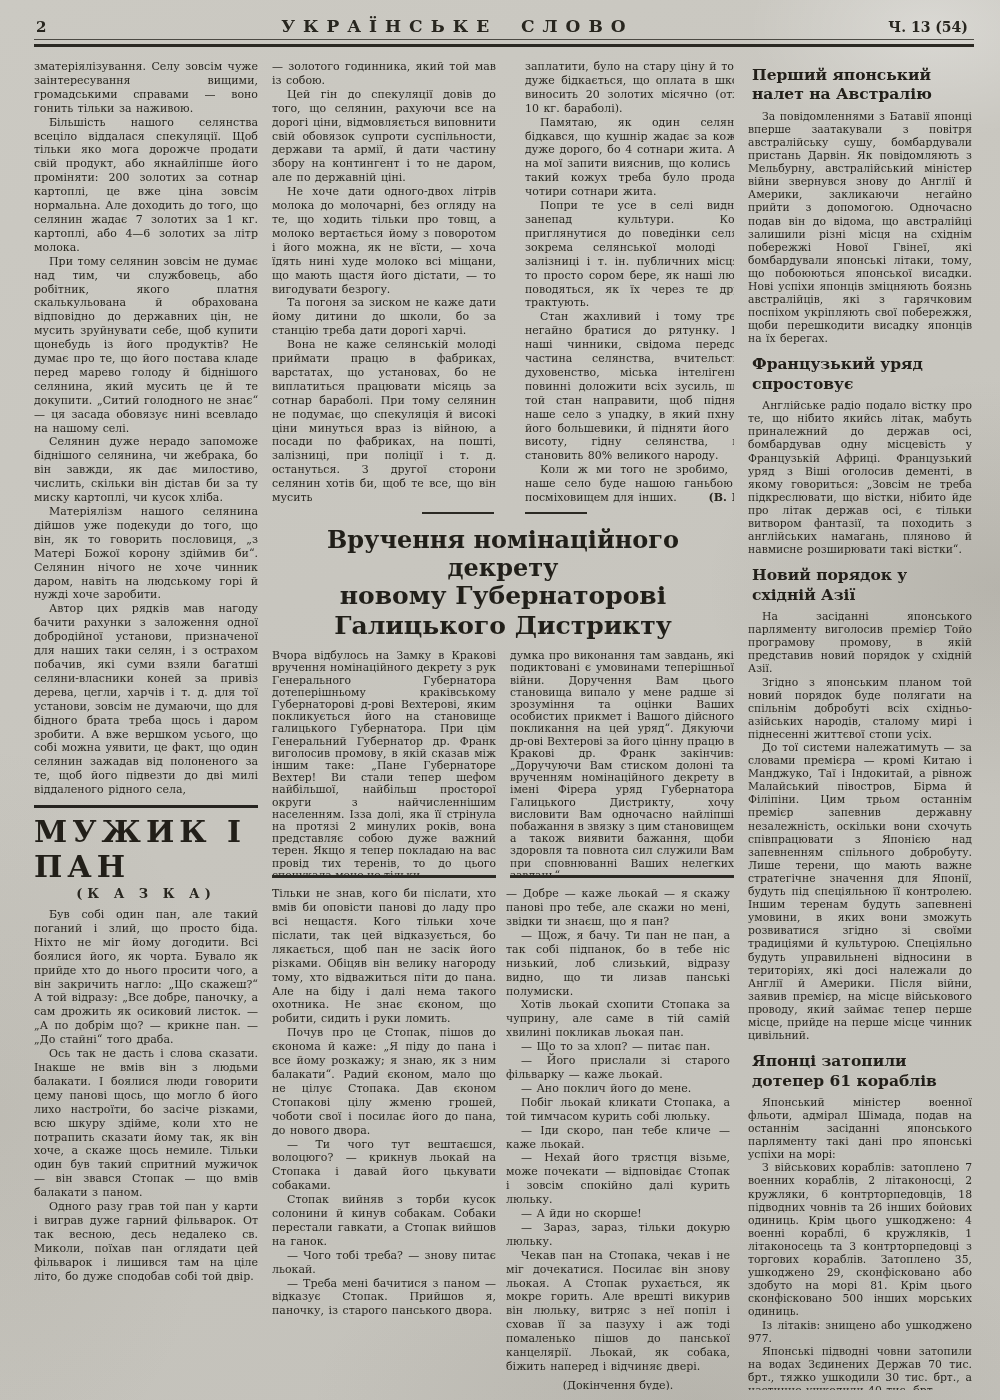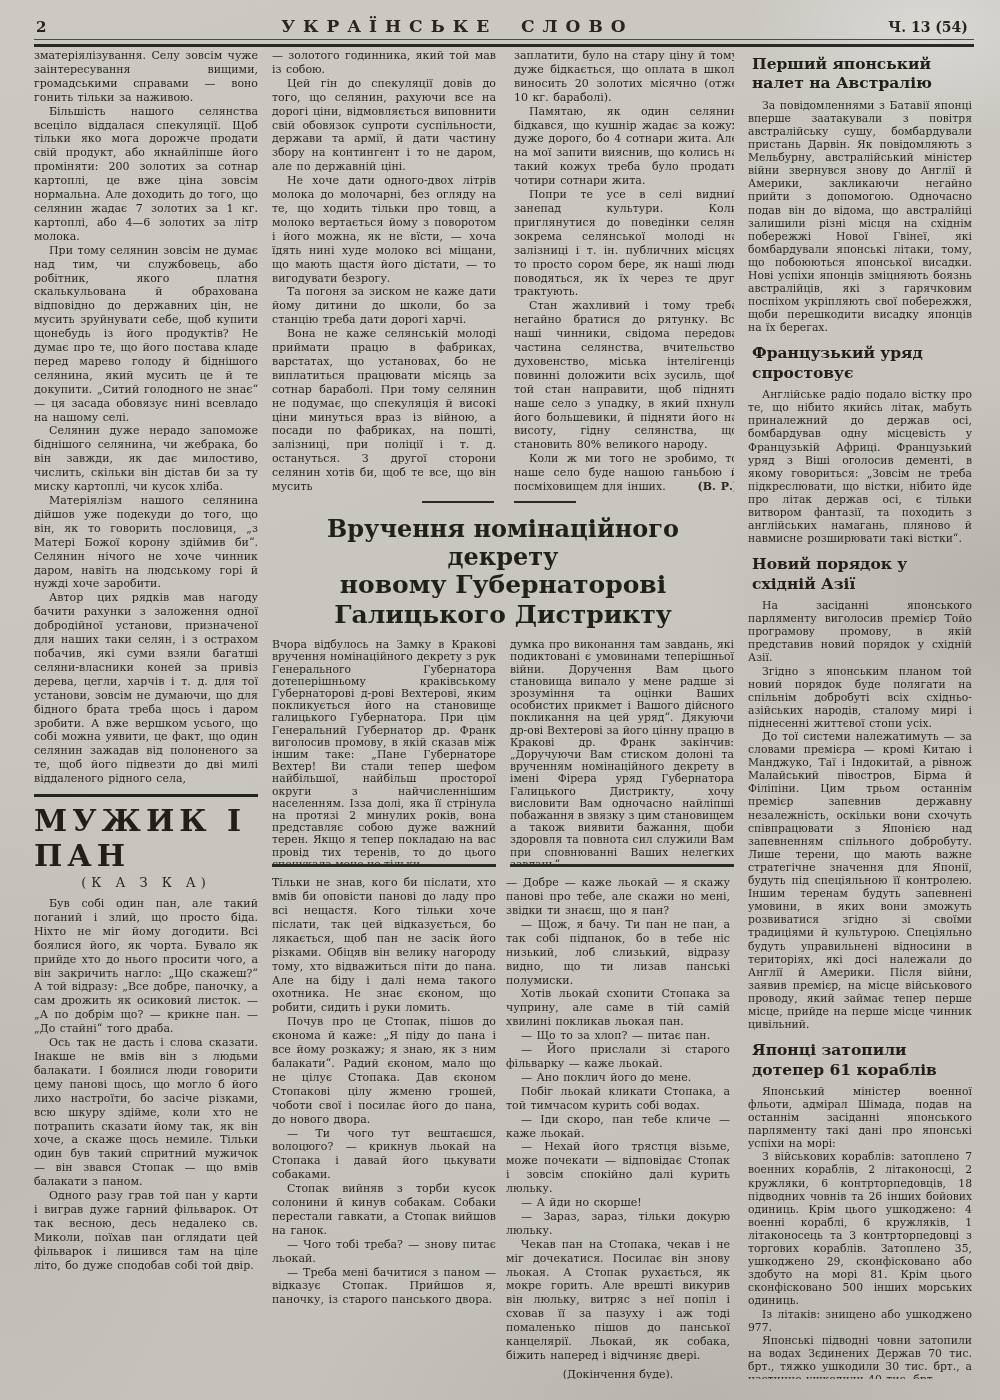"зматеріялізування. Селу зовсім чуже" .cols { margin-top: 2px -> 13px }
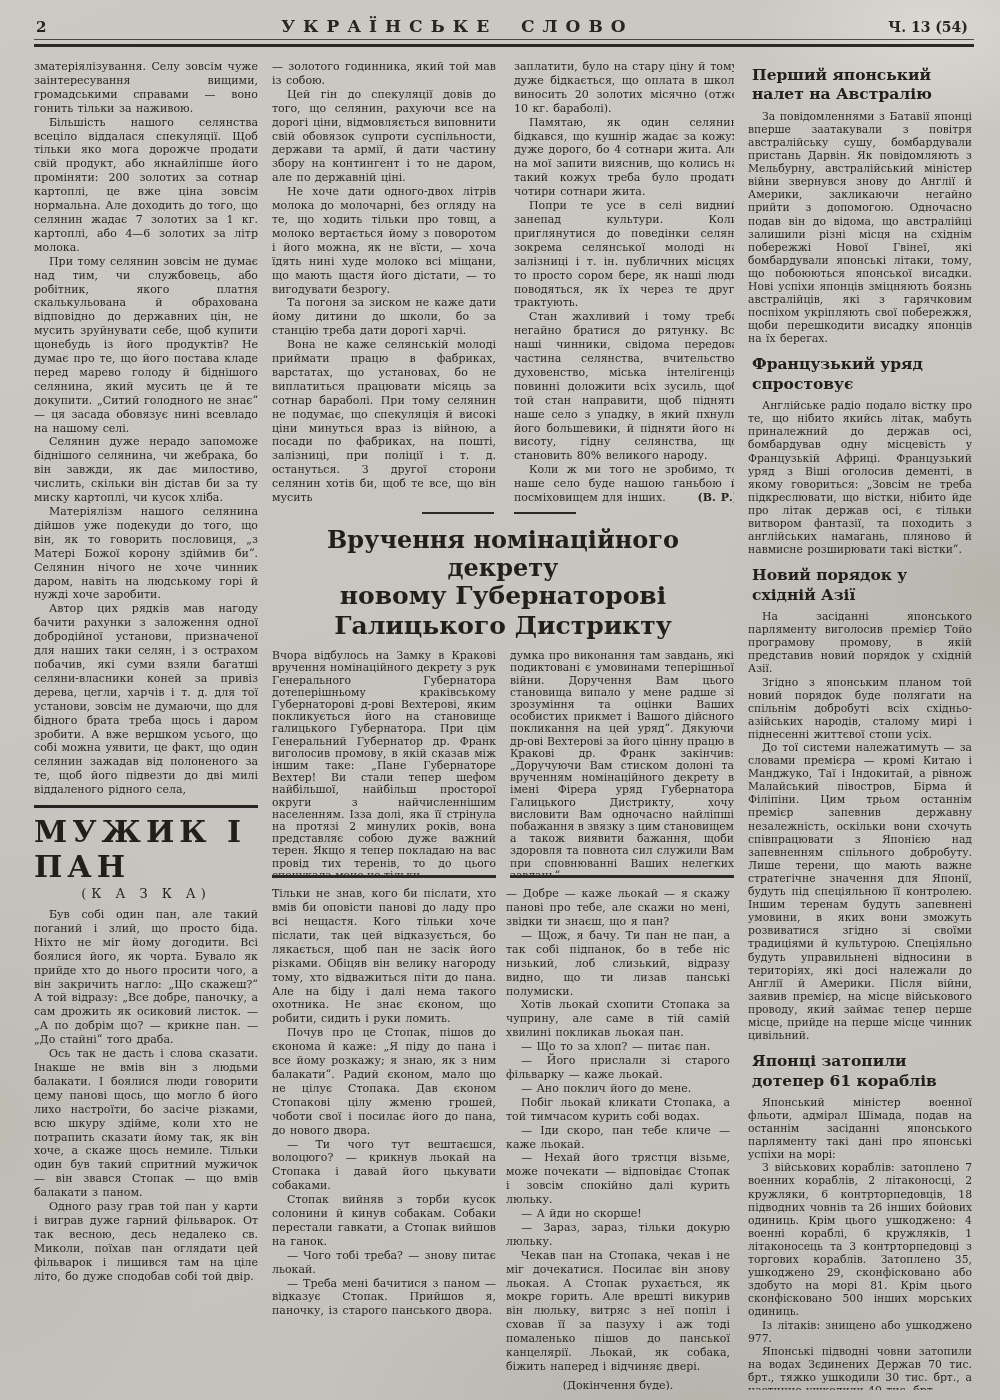"— золотого годинника, який той" .subcols { gap: 18px -> 29px }
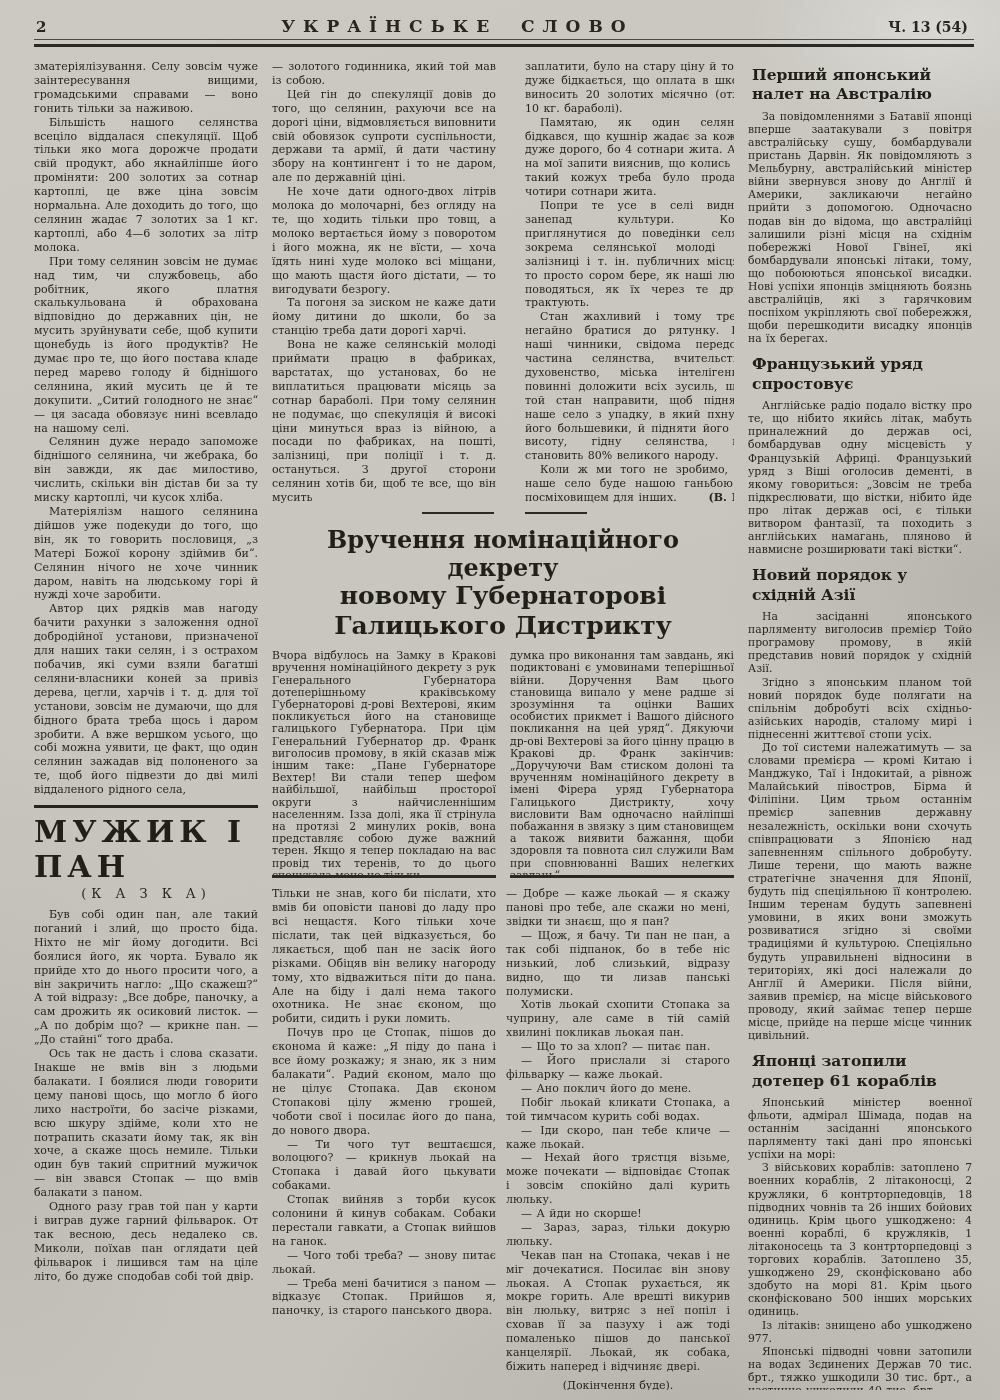"(К А З К А)" .story-subtitle { font-weight: normal -> bold }
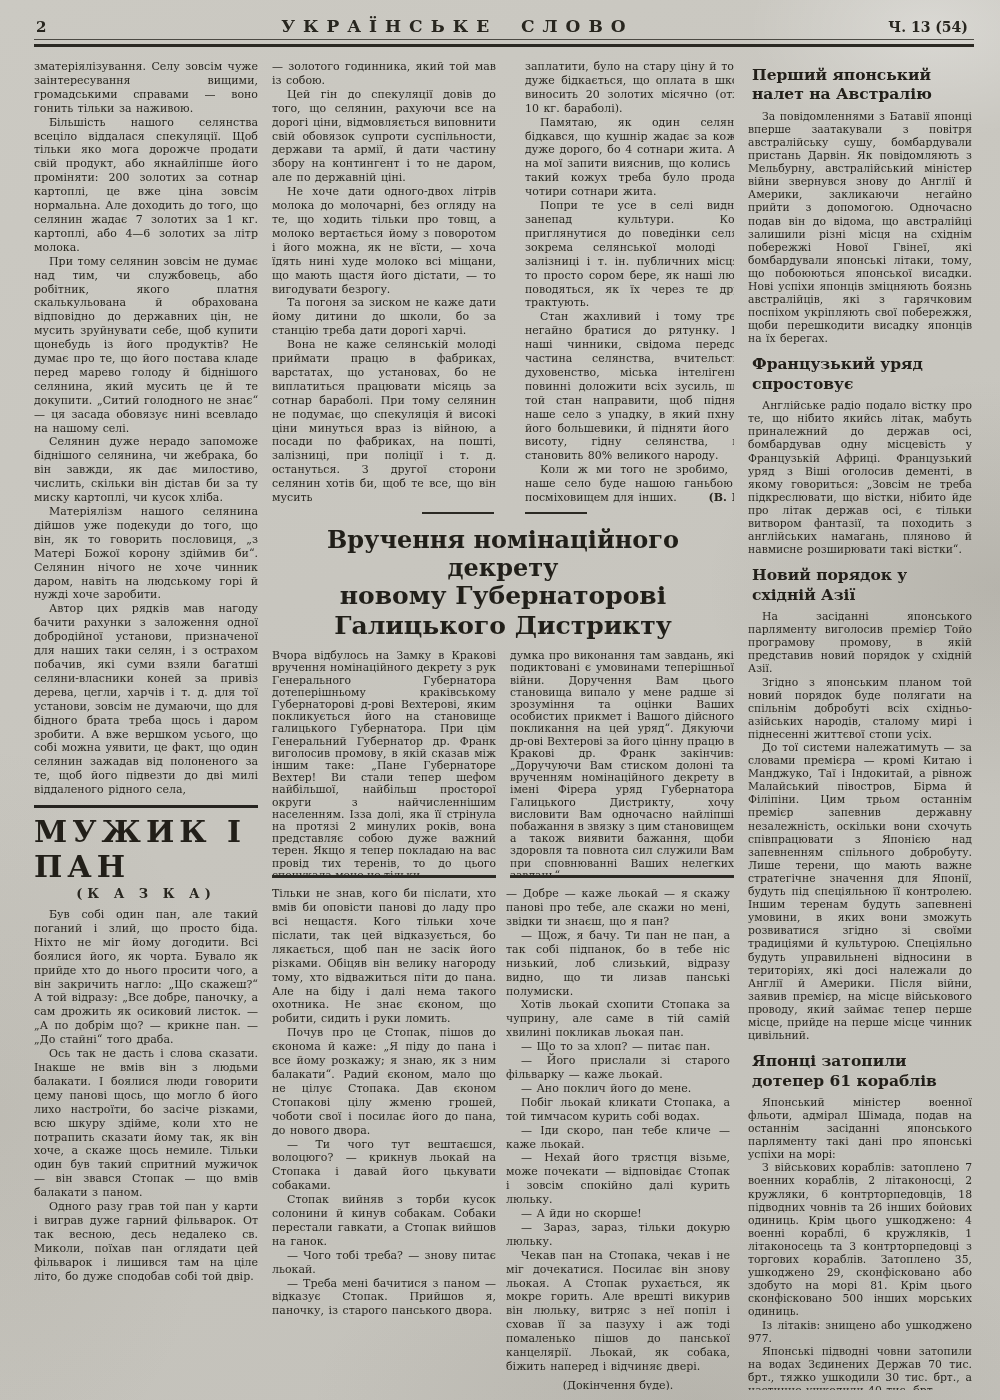"Побіг льокай кликати Стопака, а" p { text: водах -> люльку }
